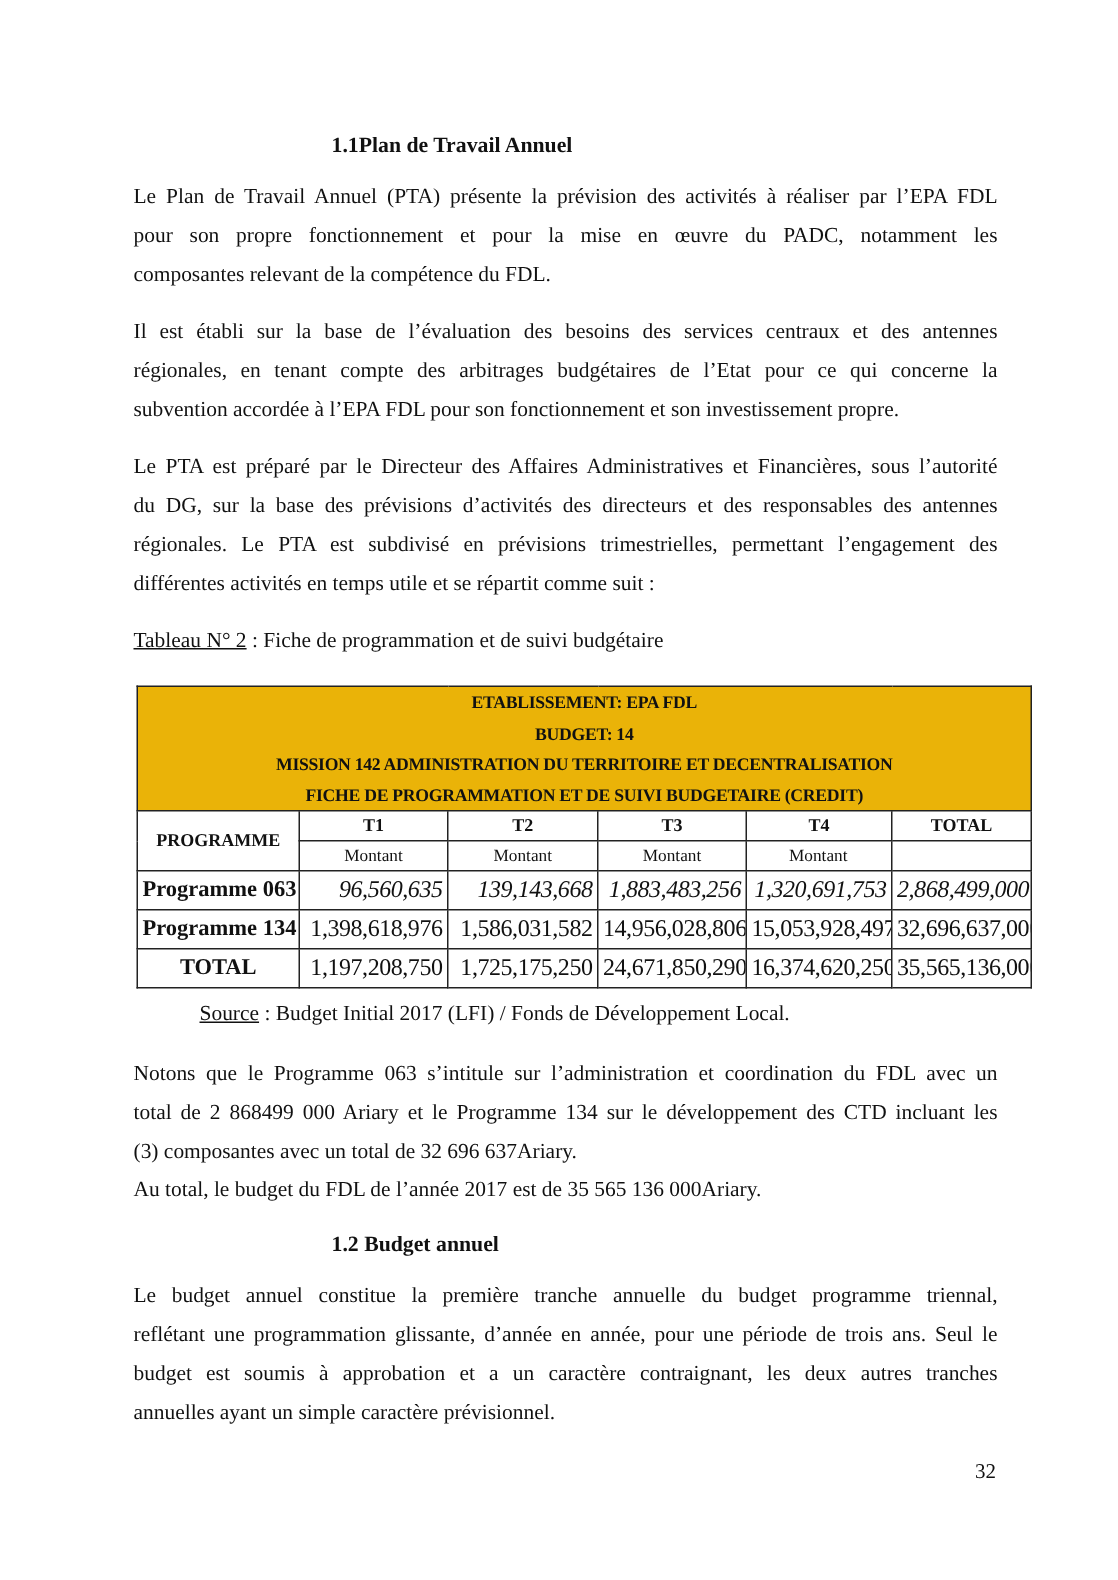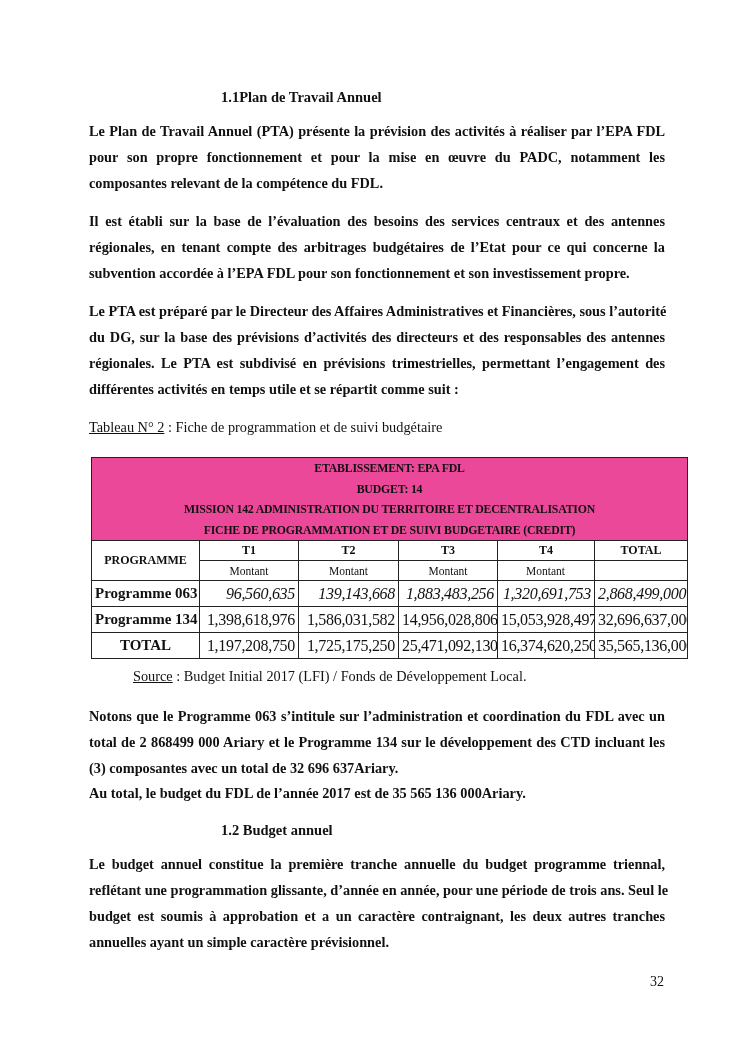"Le Plan de Travail Annuel" .para .ln { font-weight: bold -> none }
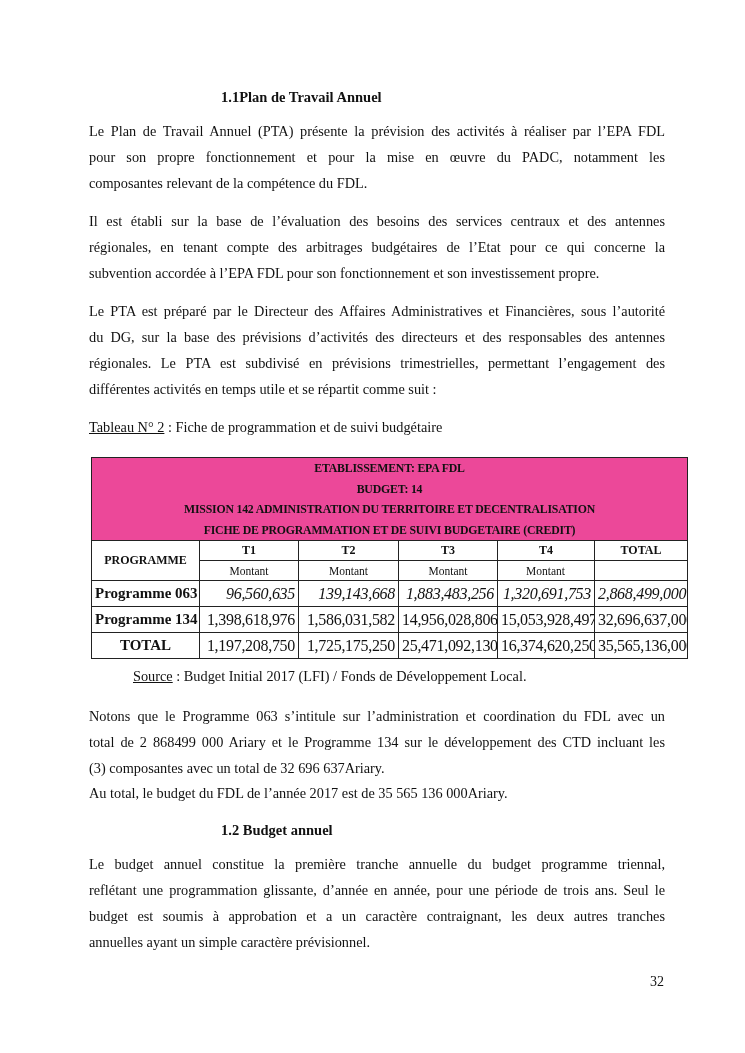"ETABLISSEMENT: EPA FDL" .tbl .banner { background: #ec4899 -> #eab308 }
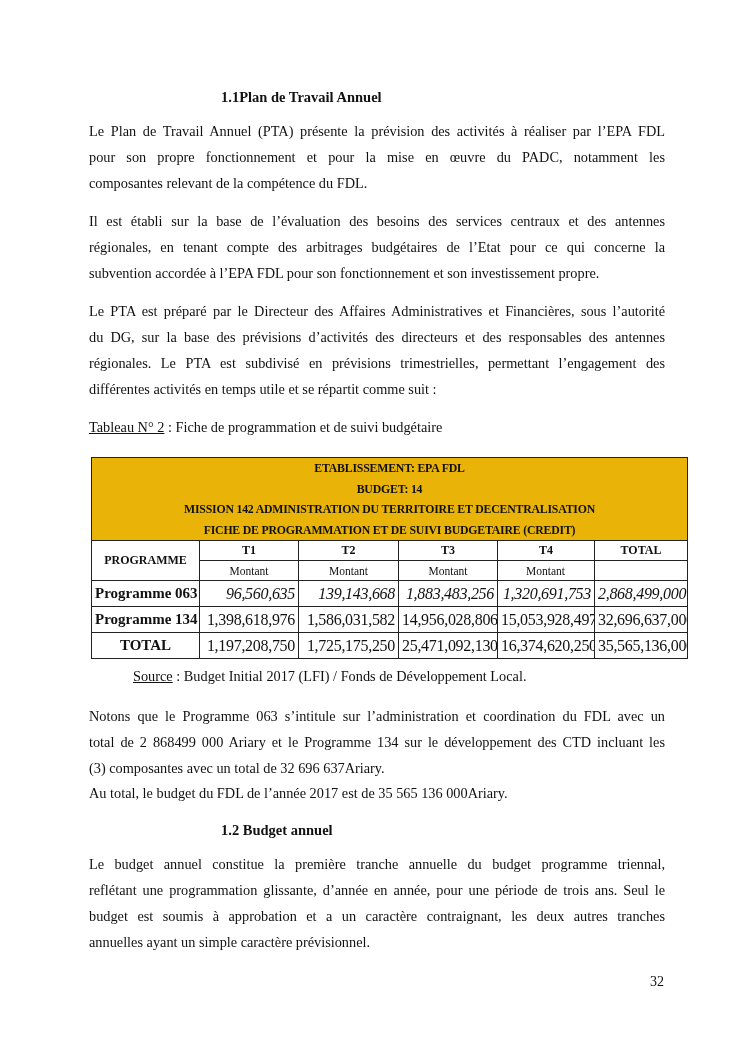"25,471,092,130" td.num { text: 25,471,092,130 -> 24,671,850,290 }
